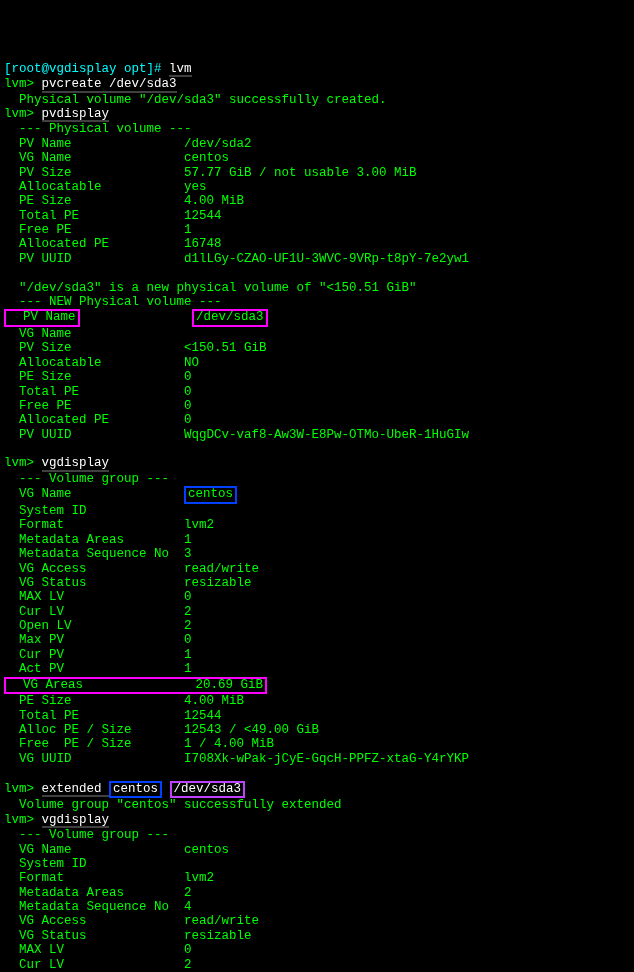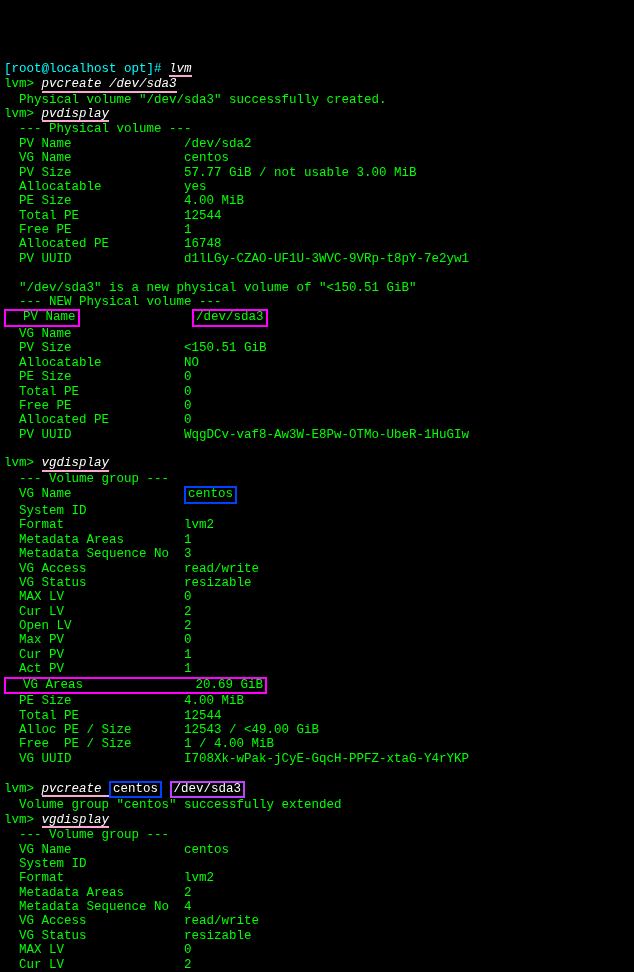"[root@localhost opt]#" span.cyan { text: root@localhost -> root@vgdisplay }
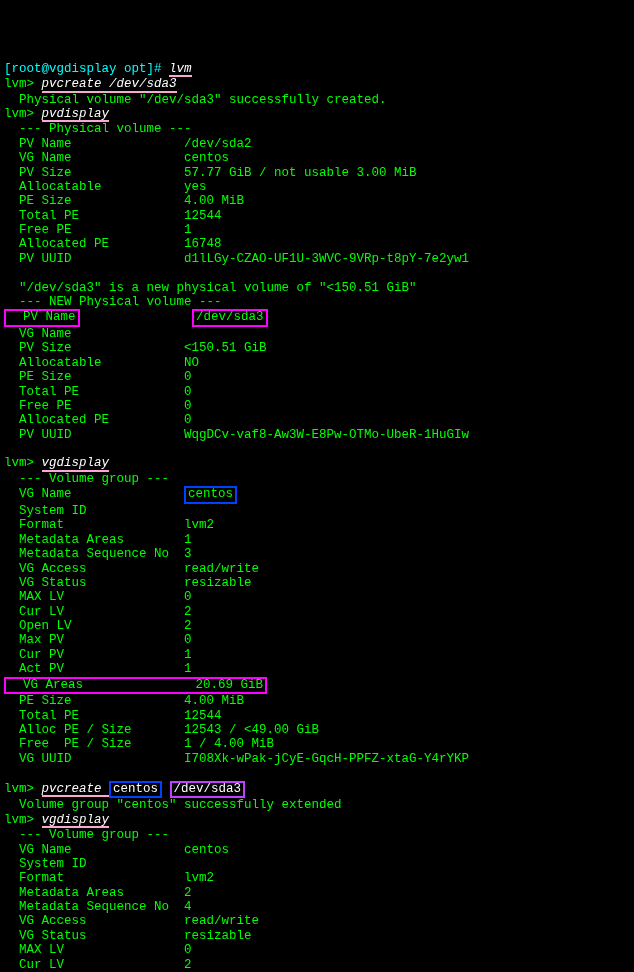"lvm" .under-red { border-bottom: 2px solid #f9a8d4 -> 2px solid #404040; font-style: italic -> none }
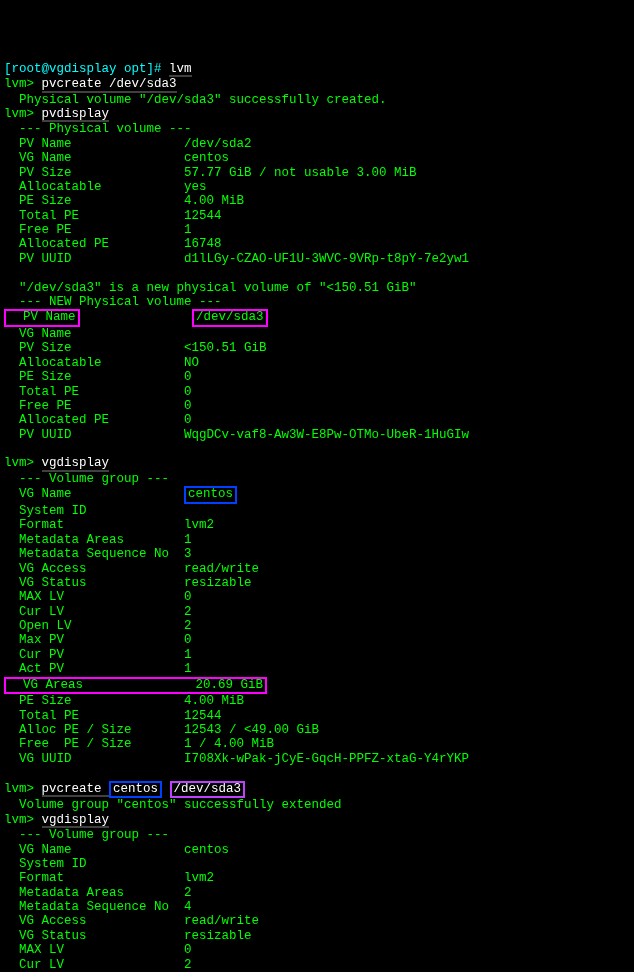"pvcreate" span.white { text: pvcreate -> extended }
